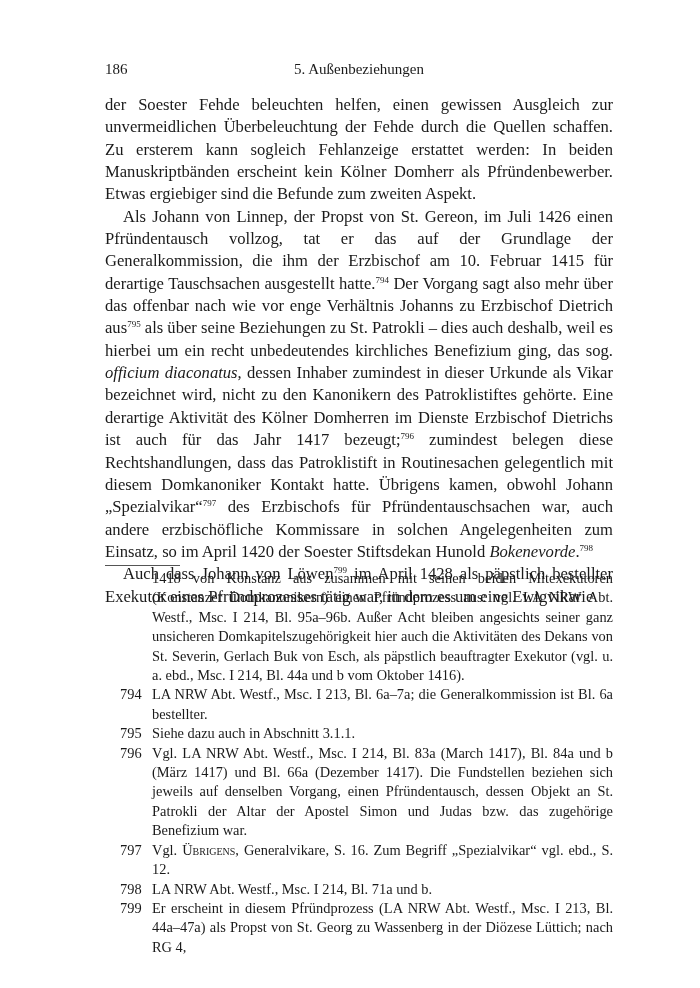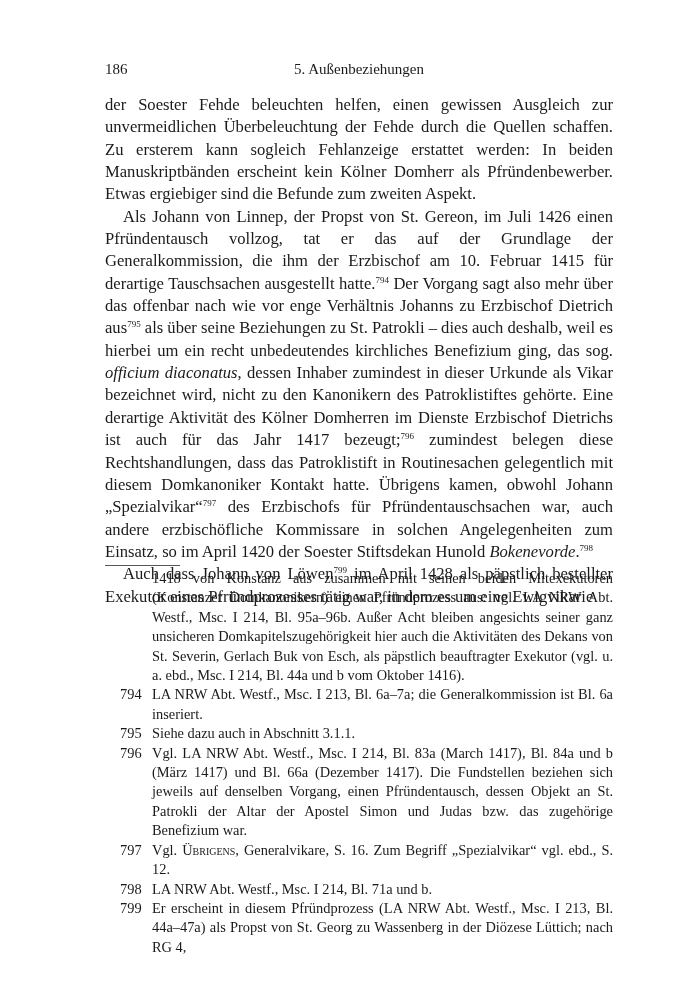"LA NRW Abt. Westf., Msc. I 213," span.fn-text { text: inseriert -> bestellter }
